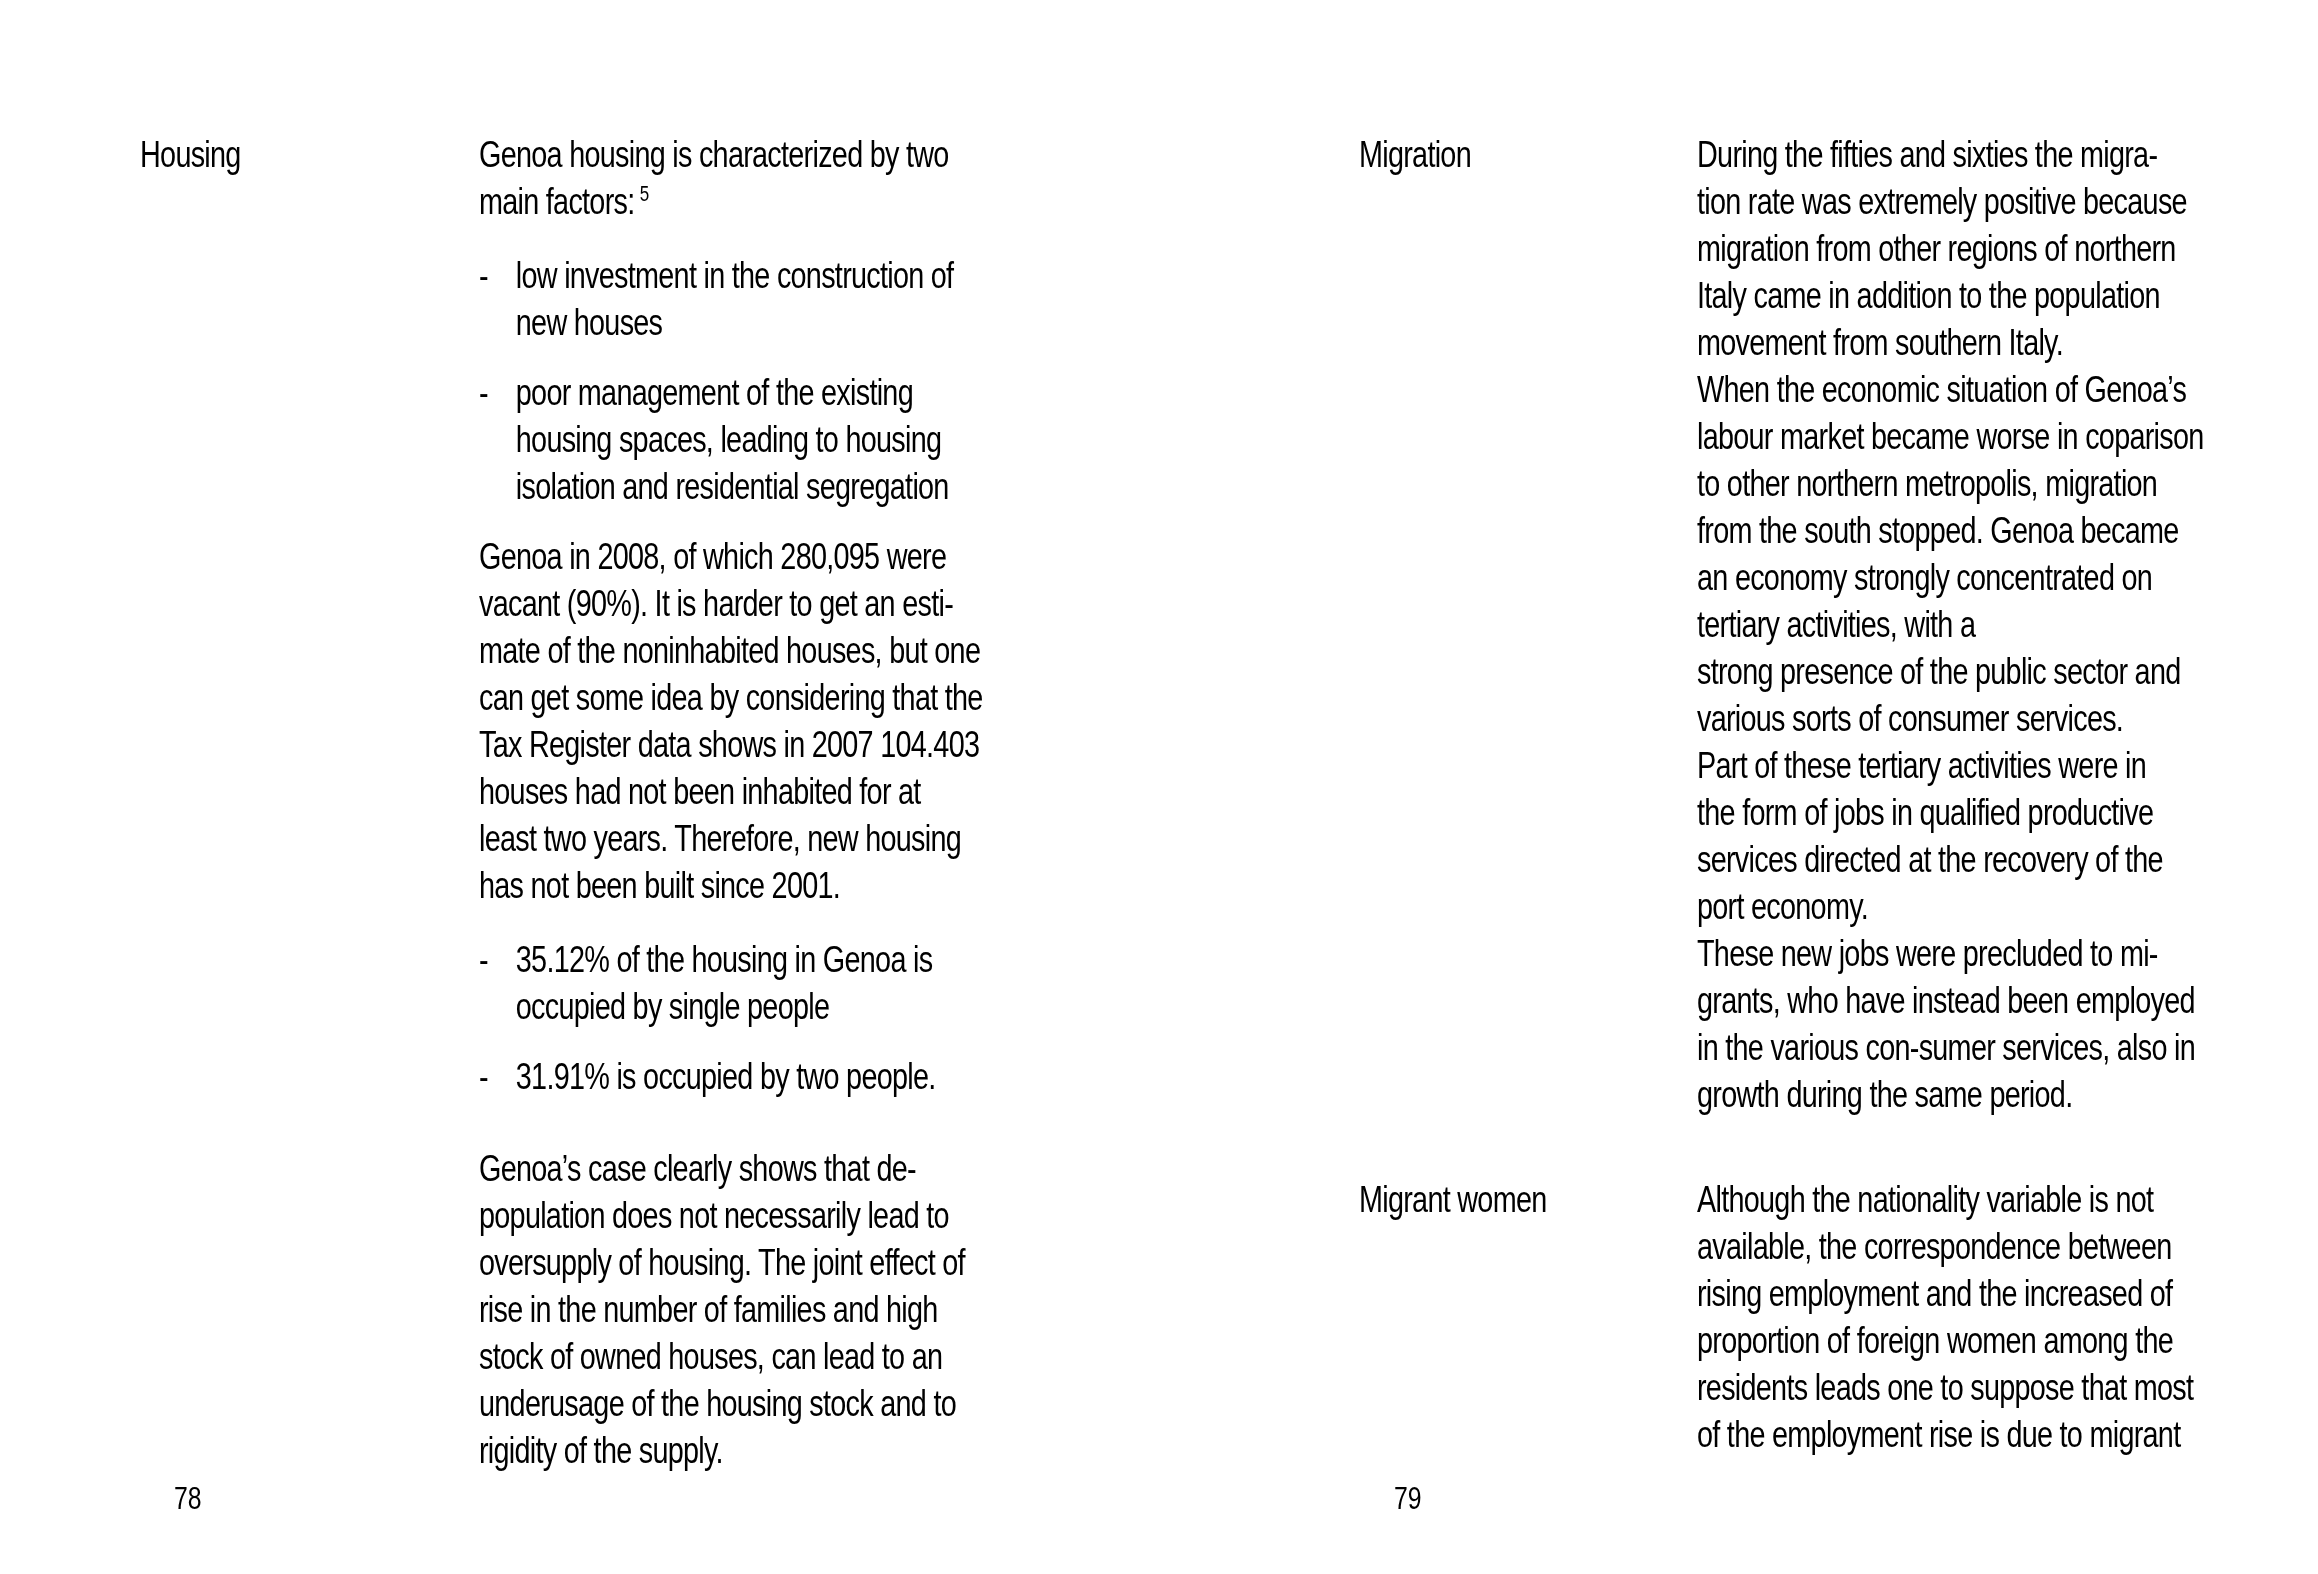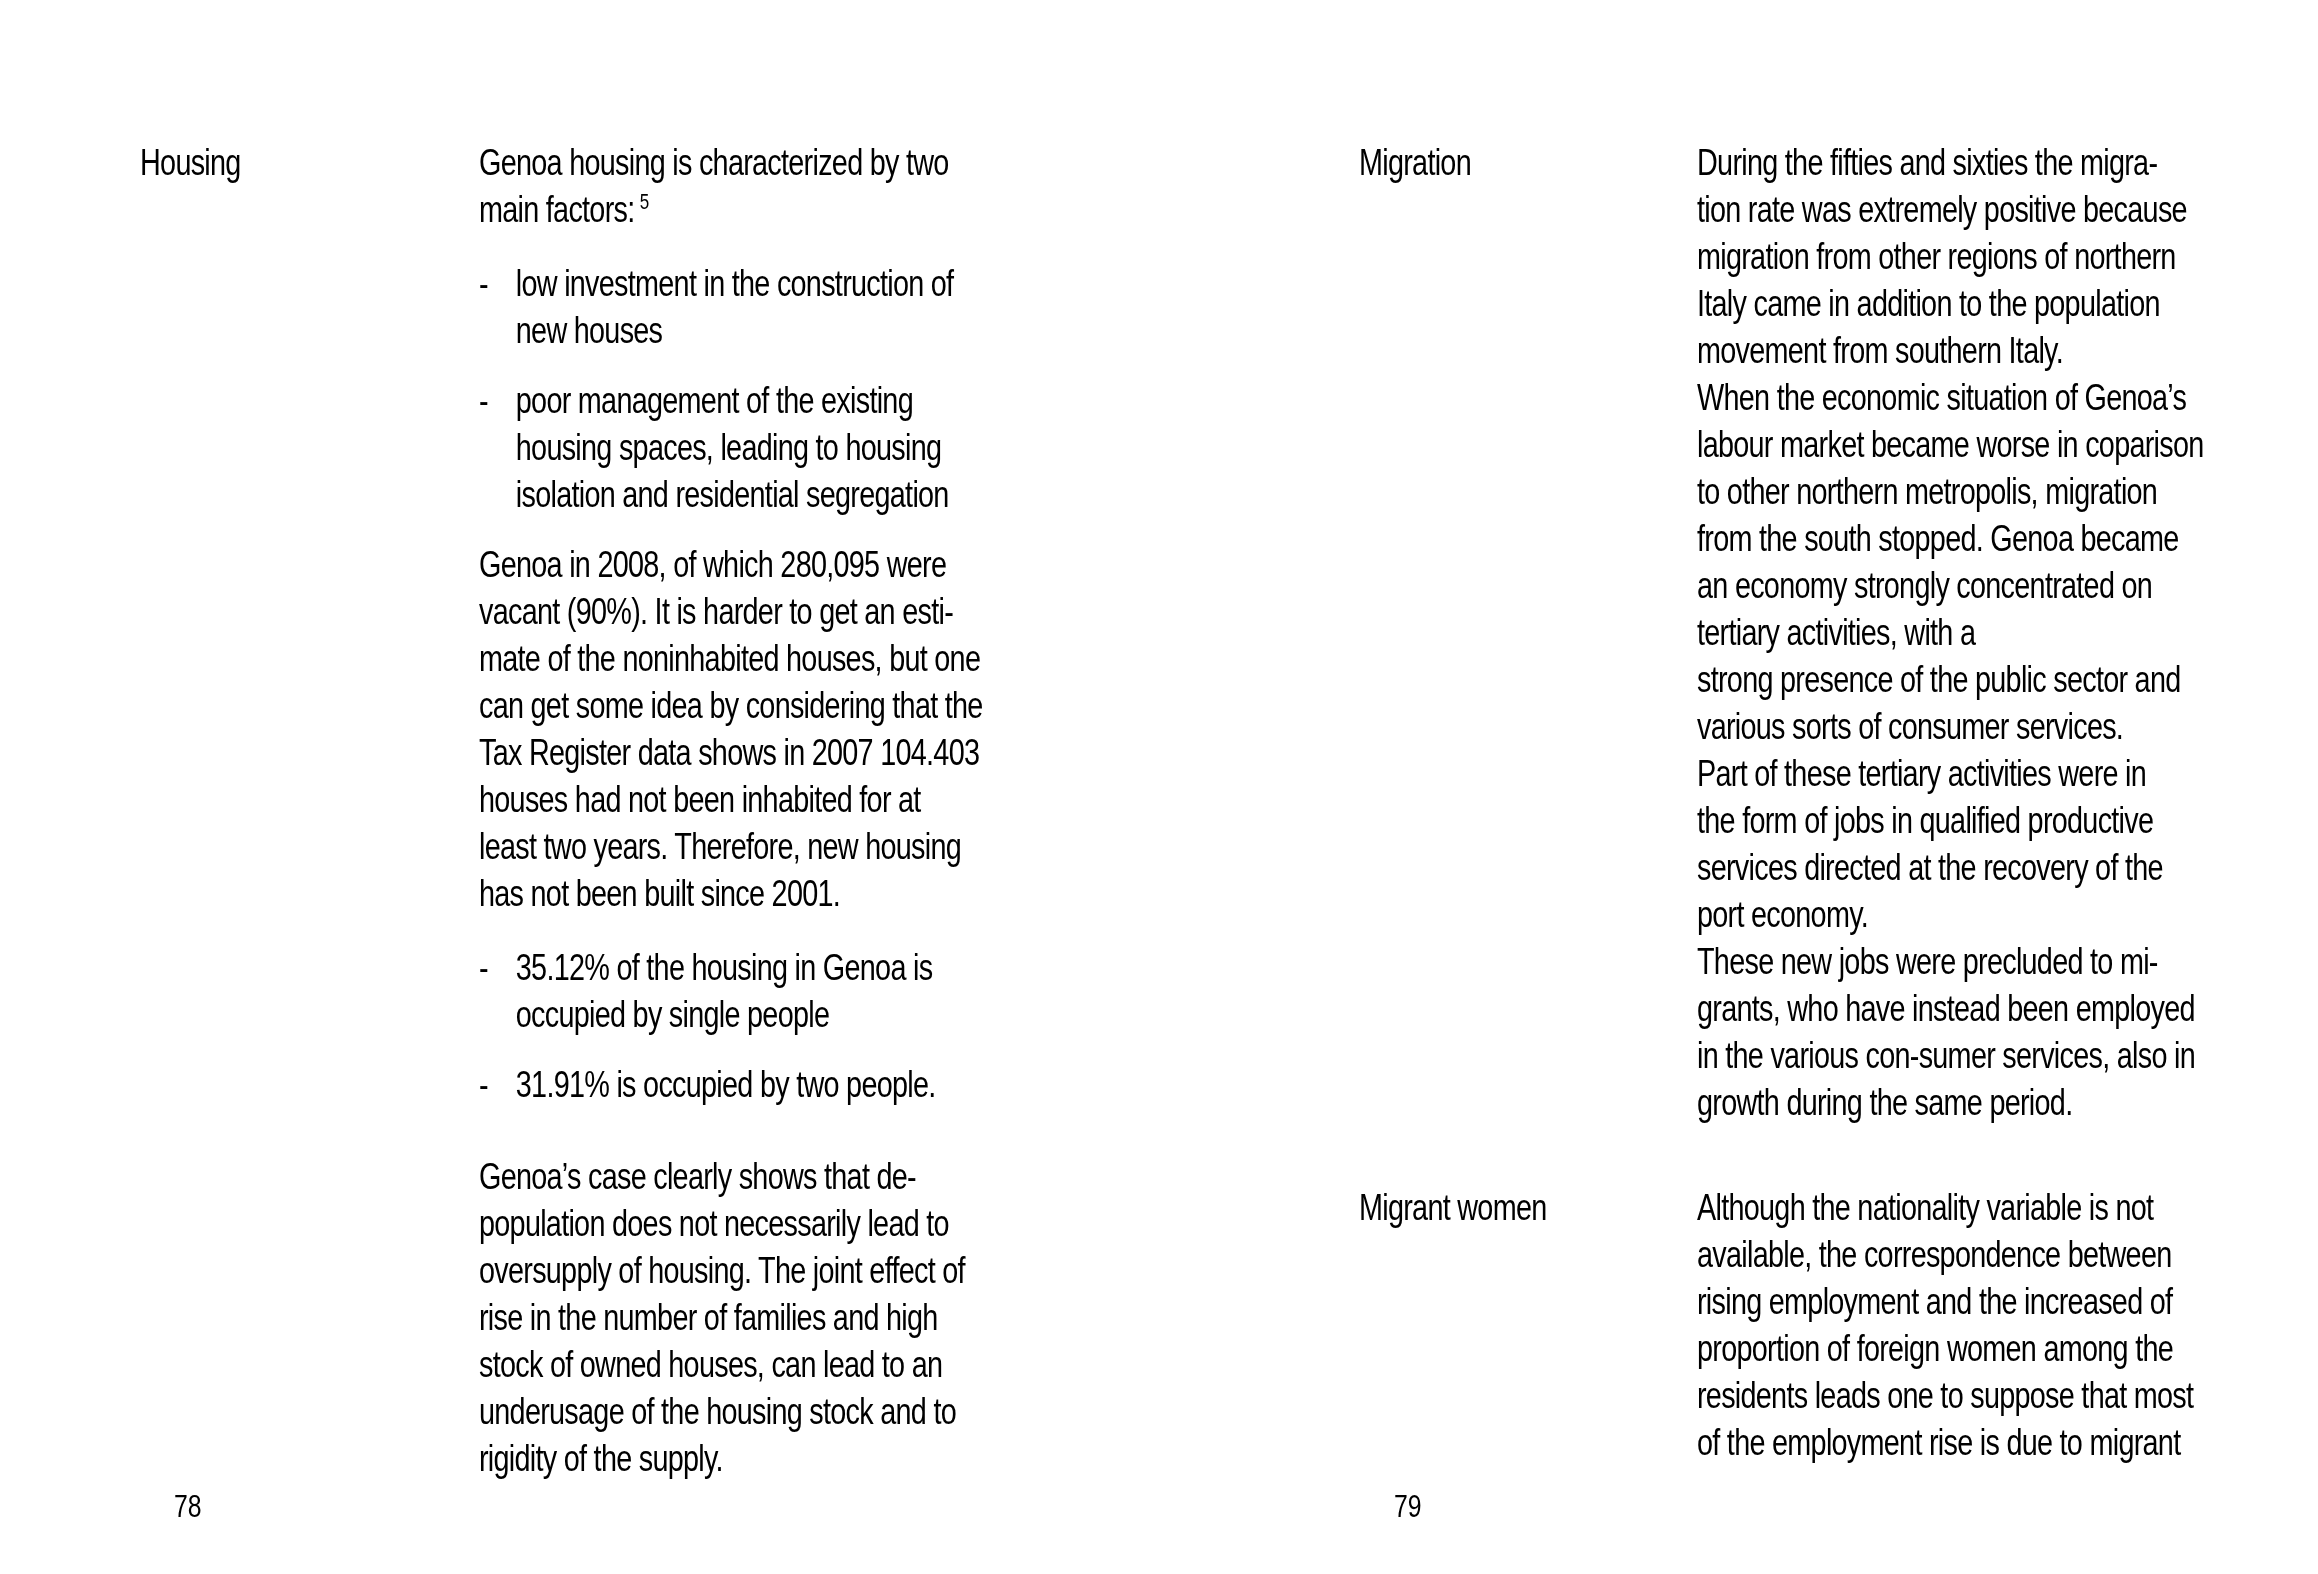"Housing" .page { top: 8px -> 0 }
